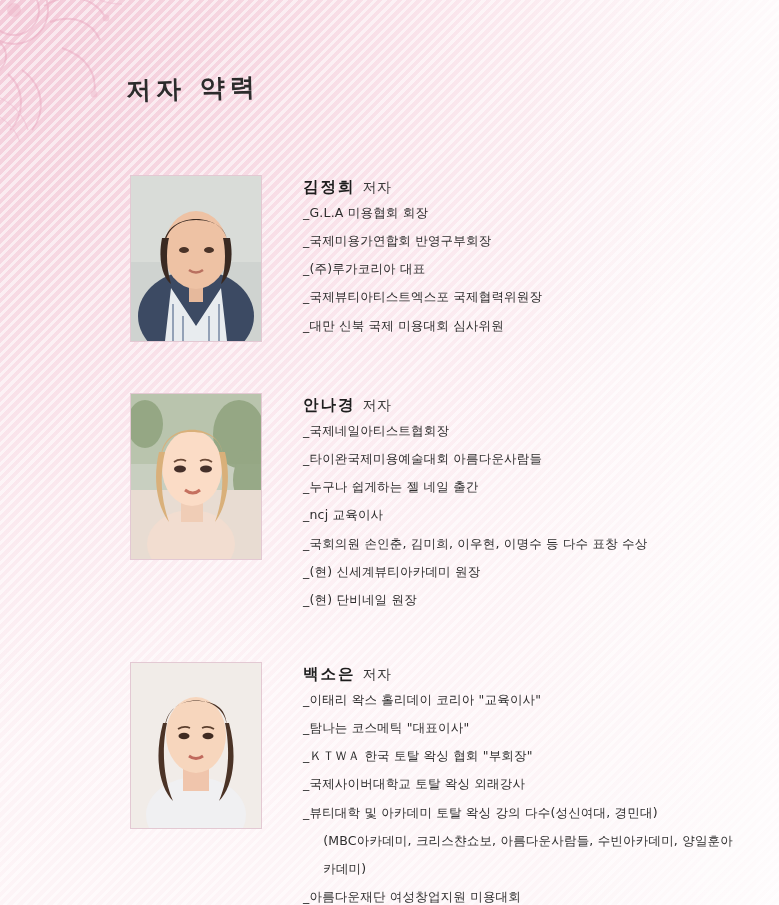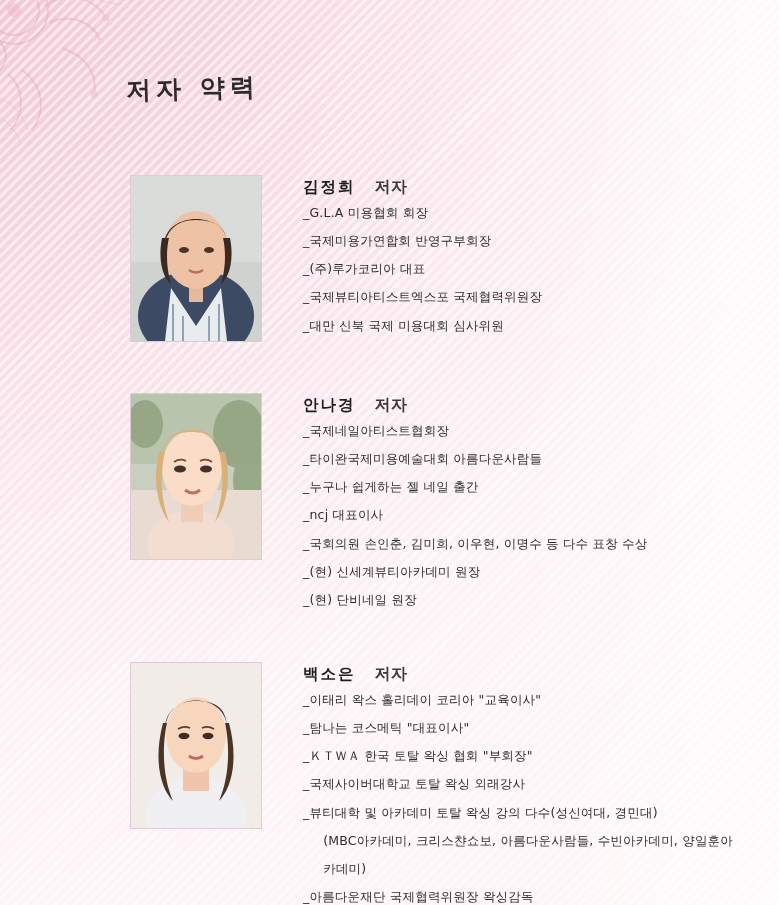"저자" .bio-role { font-size: 16px -> 14px; font-weight: bold -> none; margin-left: 19px -> 7px }
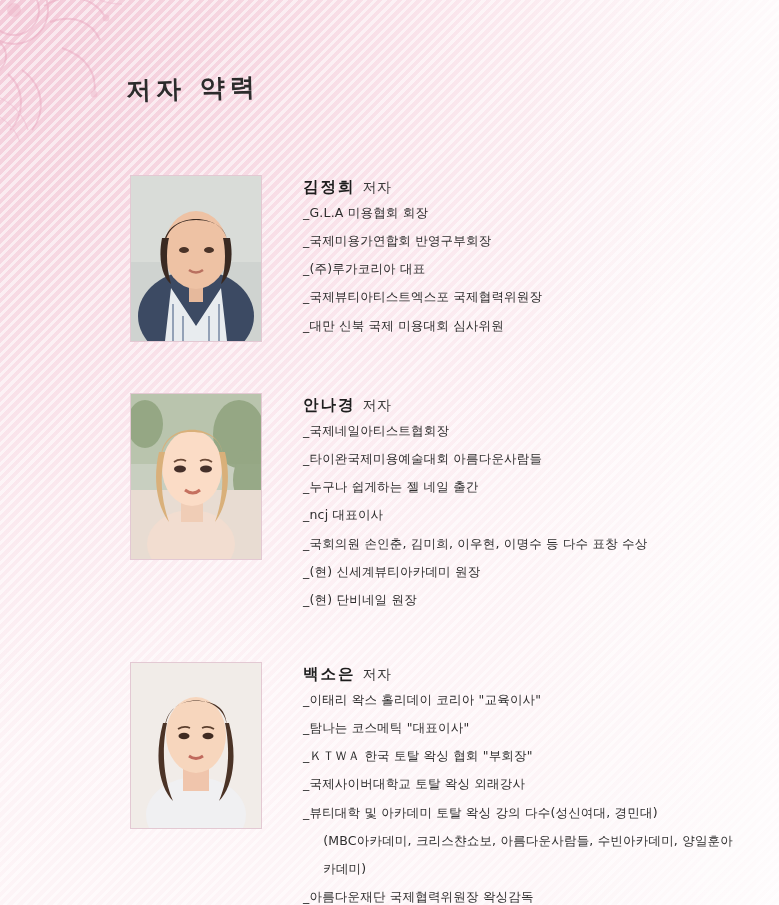"_ncj 대표이사" p.bio-line { text: 대표이사 -> 교육이사 }
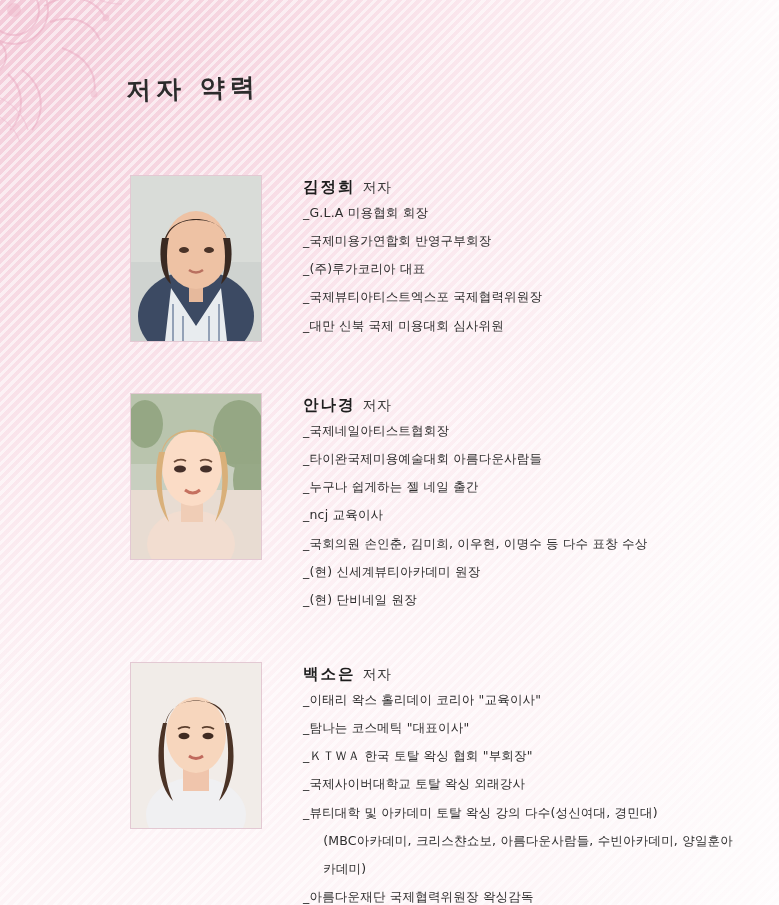"_아름다운재단 국제협력위원장 왁싱감독" p.bio-line { text: 국제협력위원장 왁싱감독 -> 여성창업지원 미용대회 }
